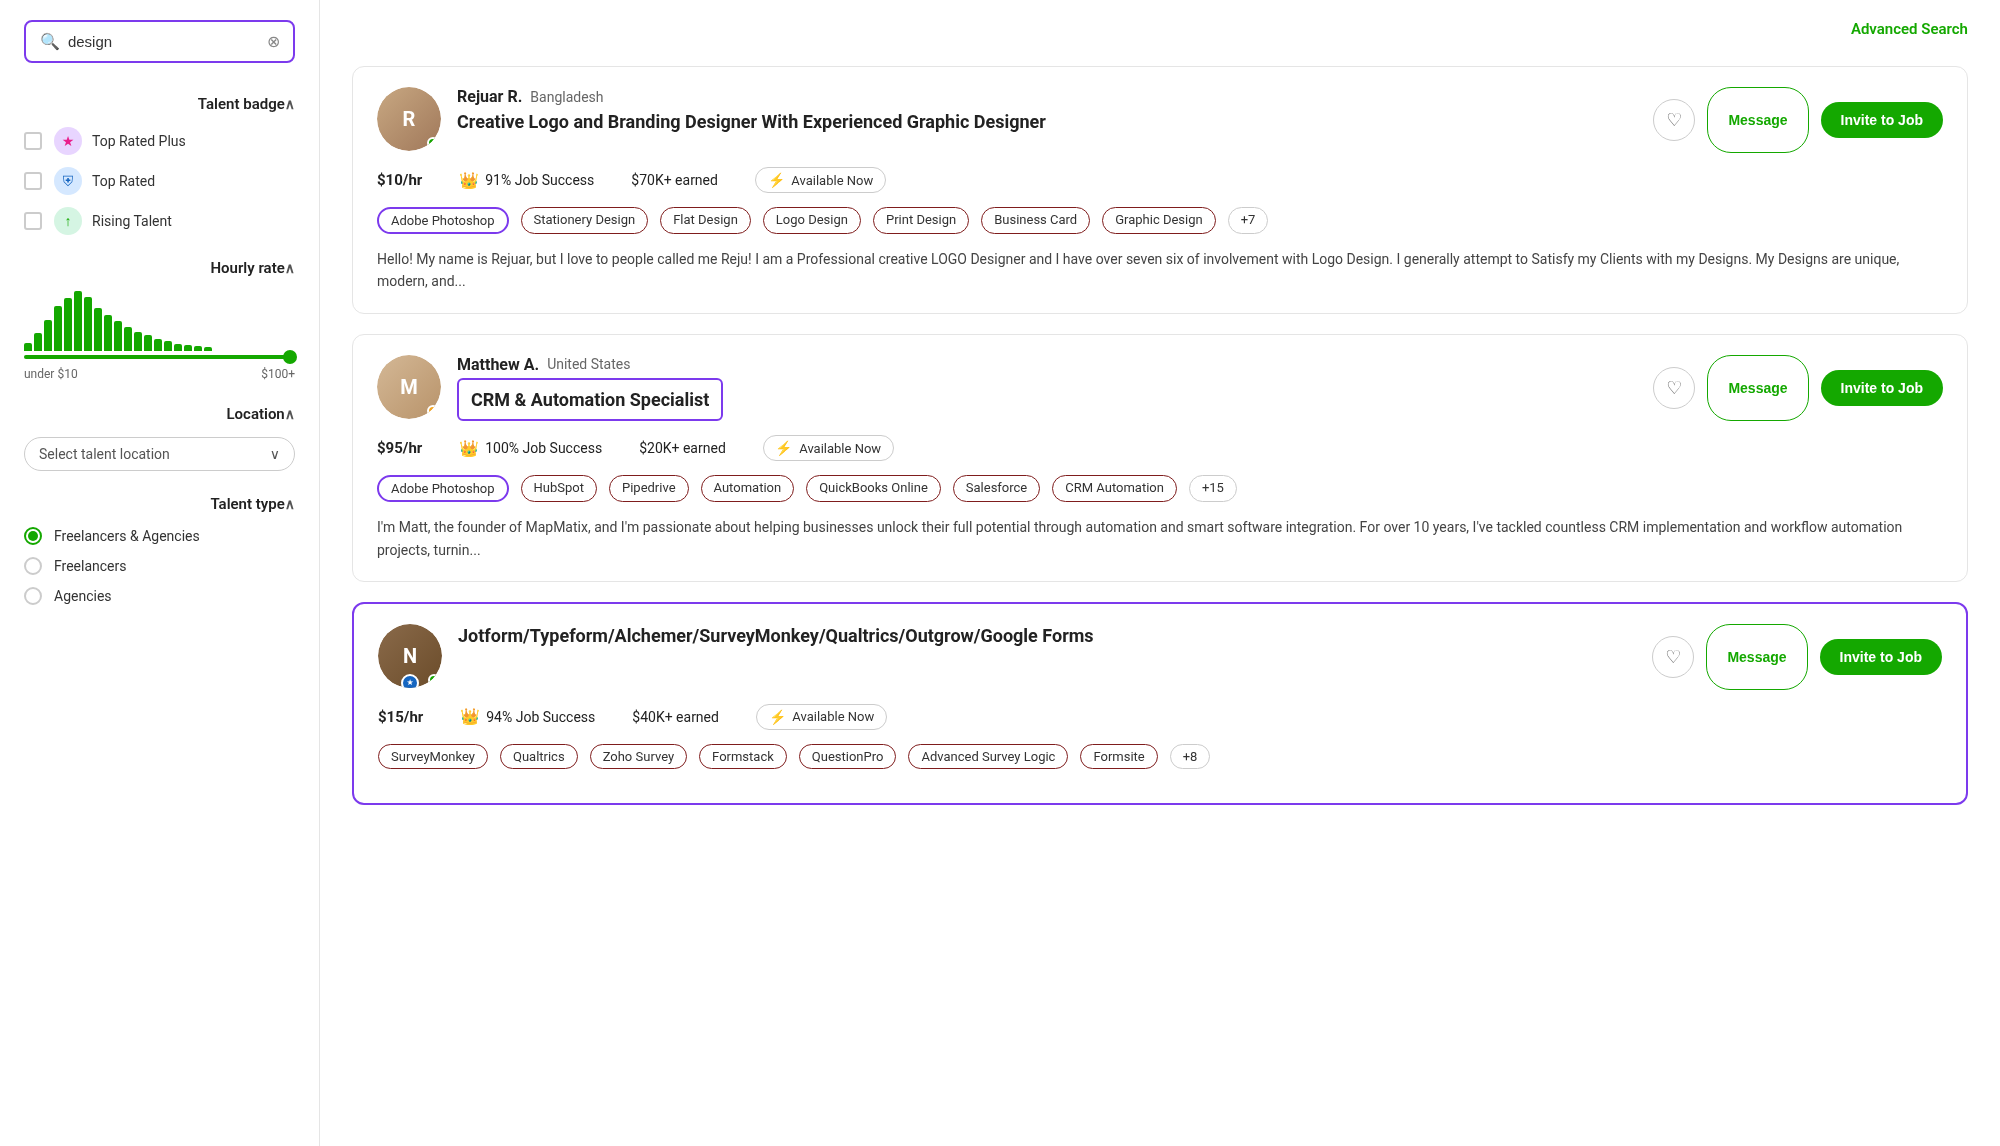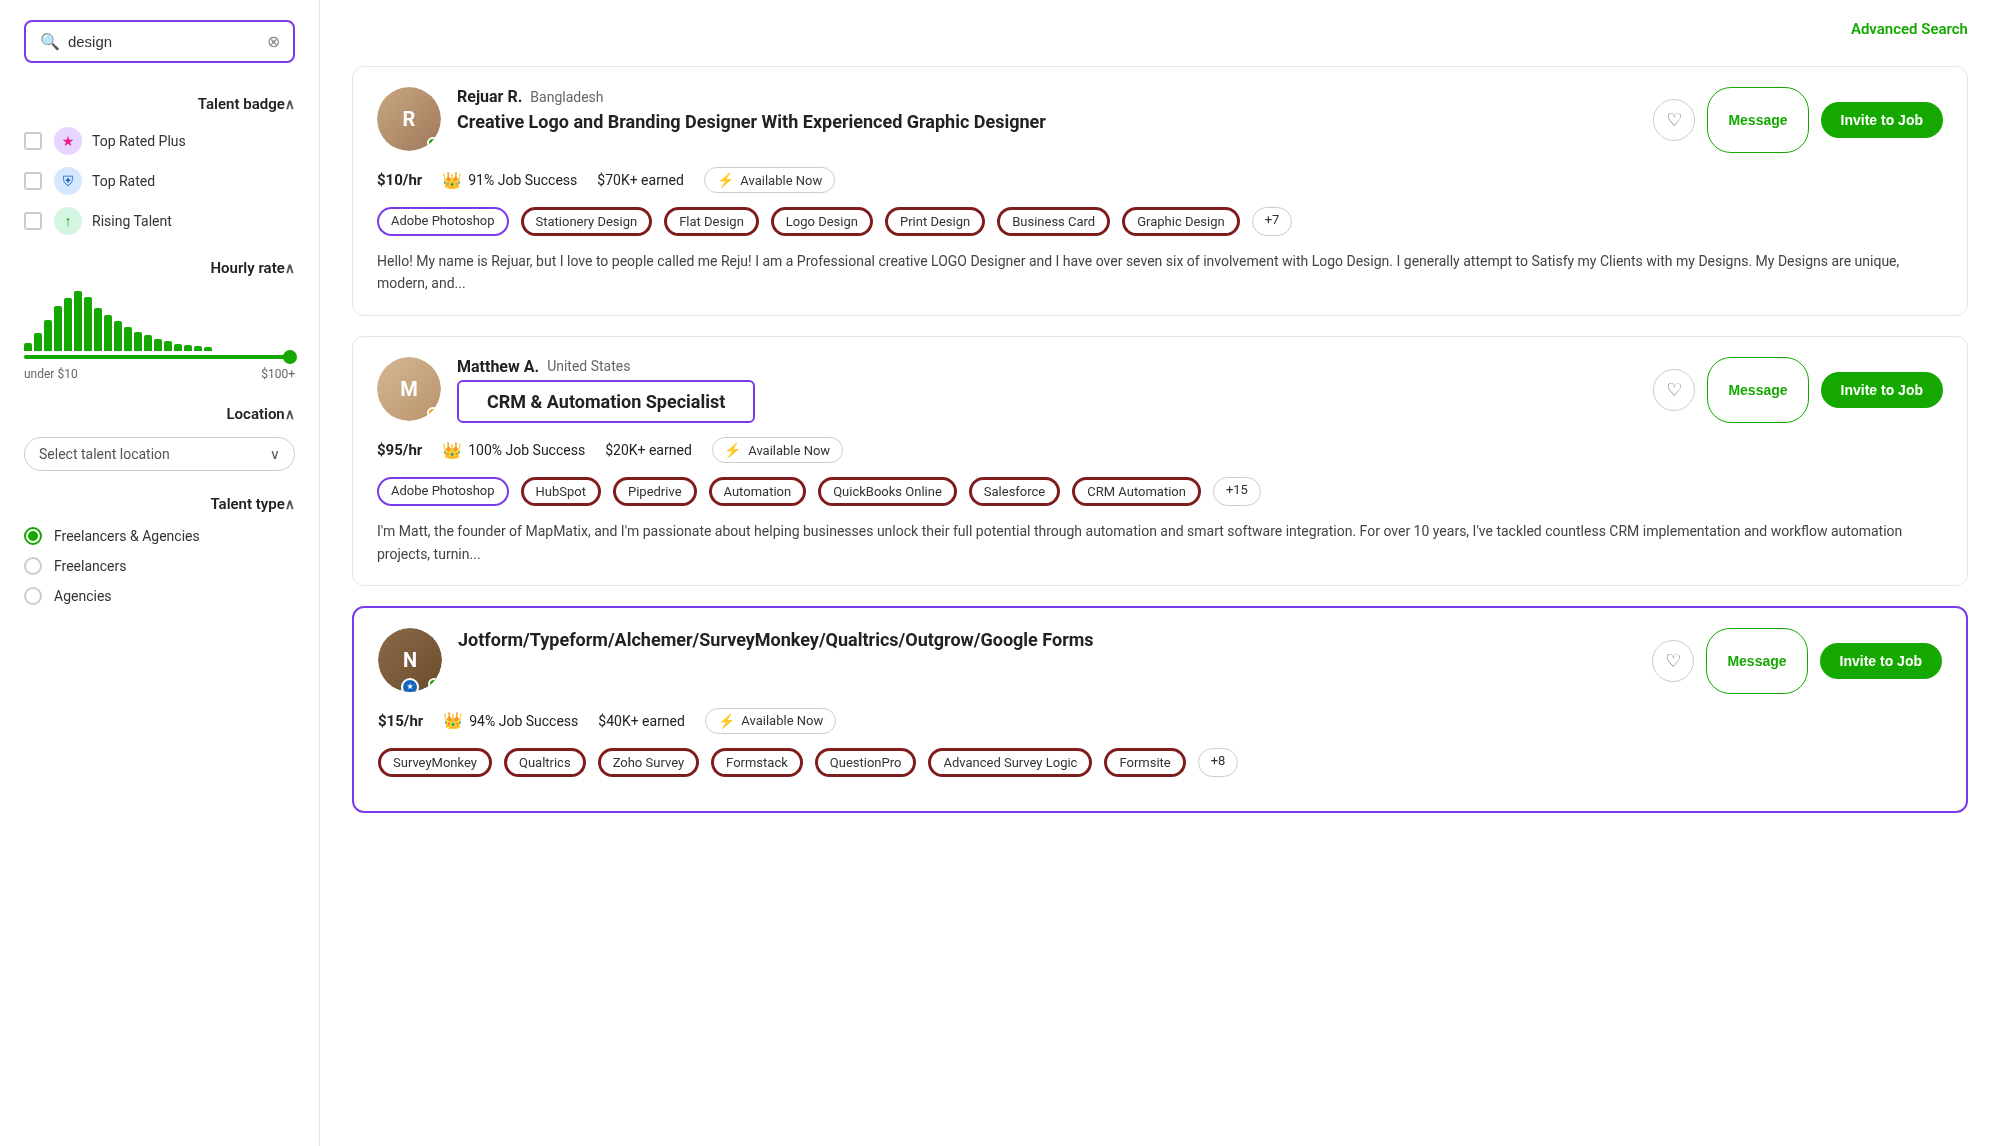"$10/hr" .stats-row { gap: 20px -> 37px }
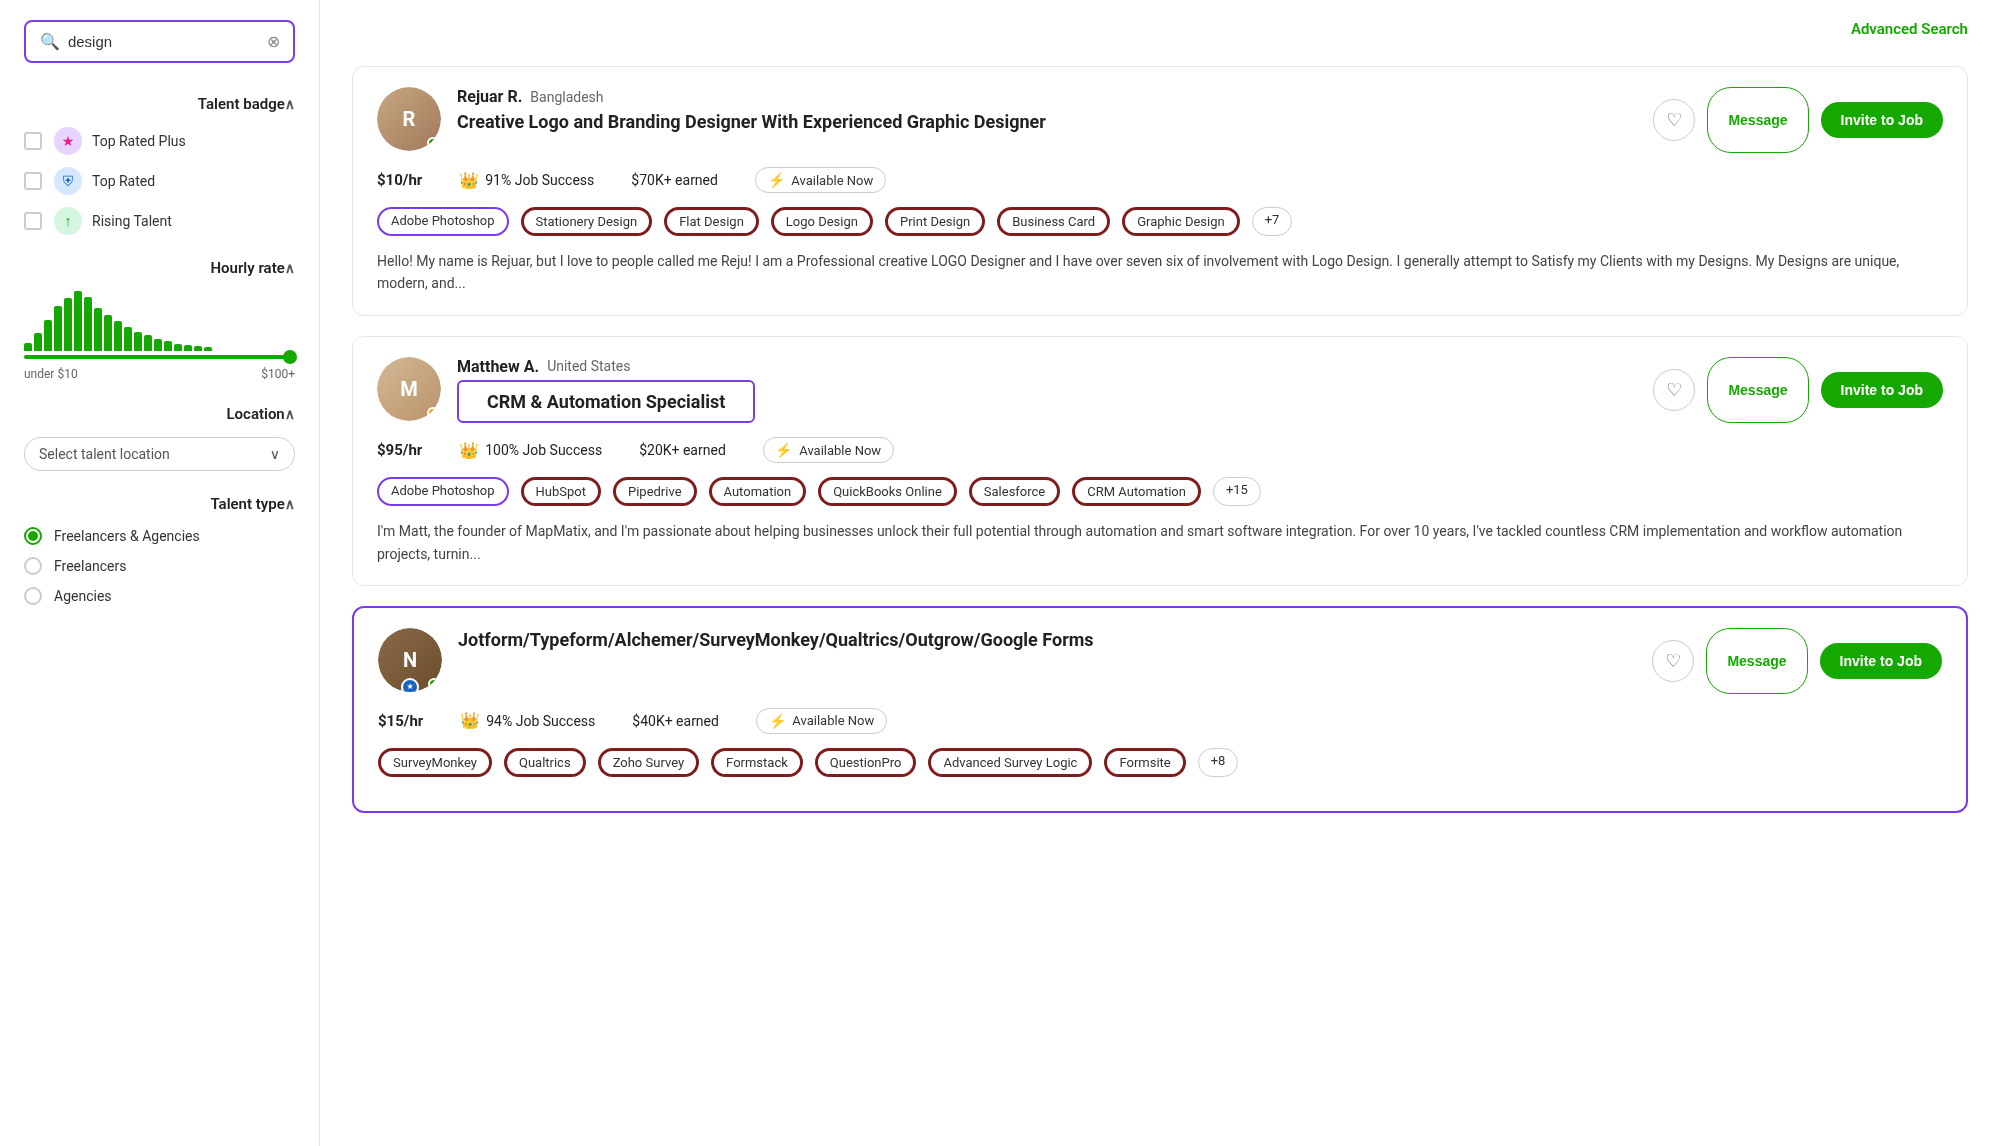"Stationery Design" .skill-tag { border: 3px solid #7f1d1d -> 1px solid #7f1d1d }
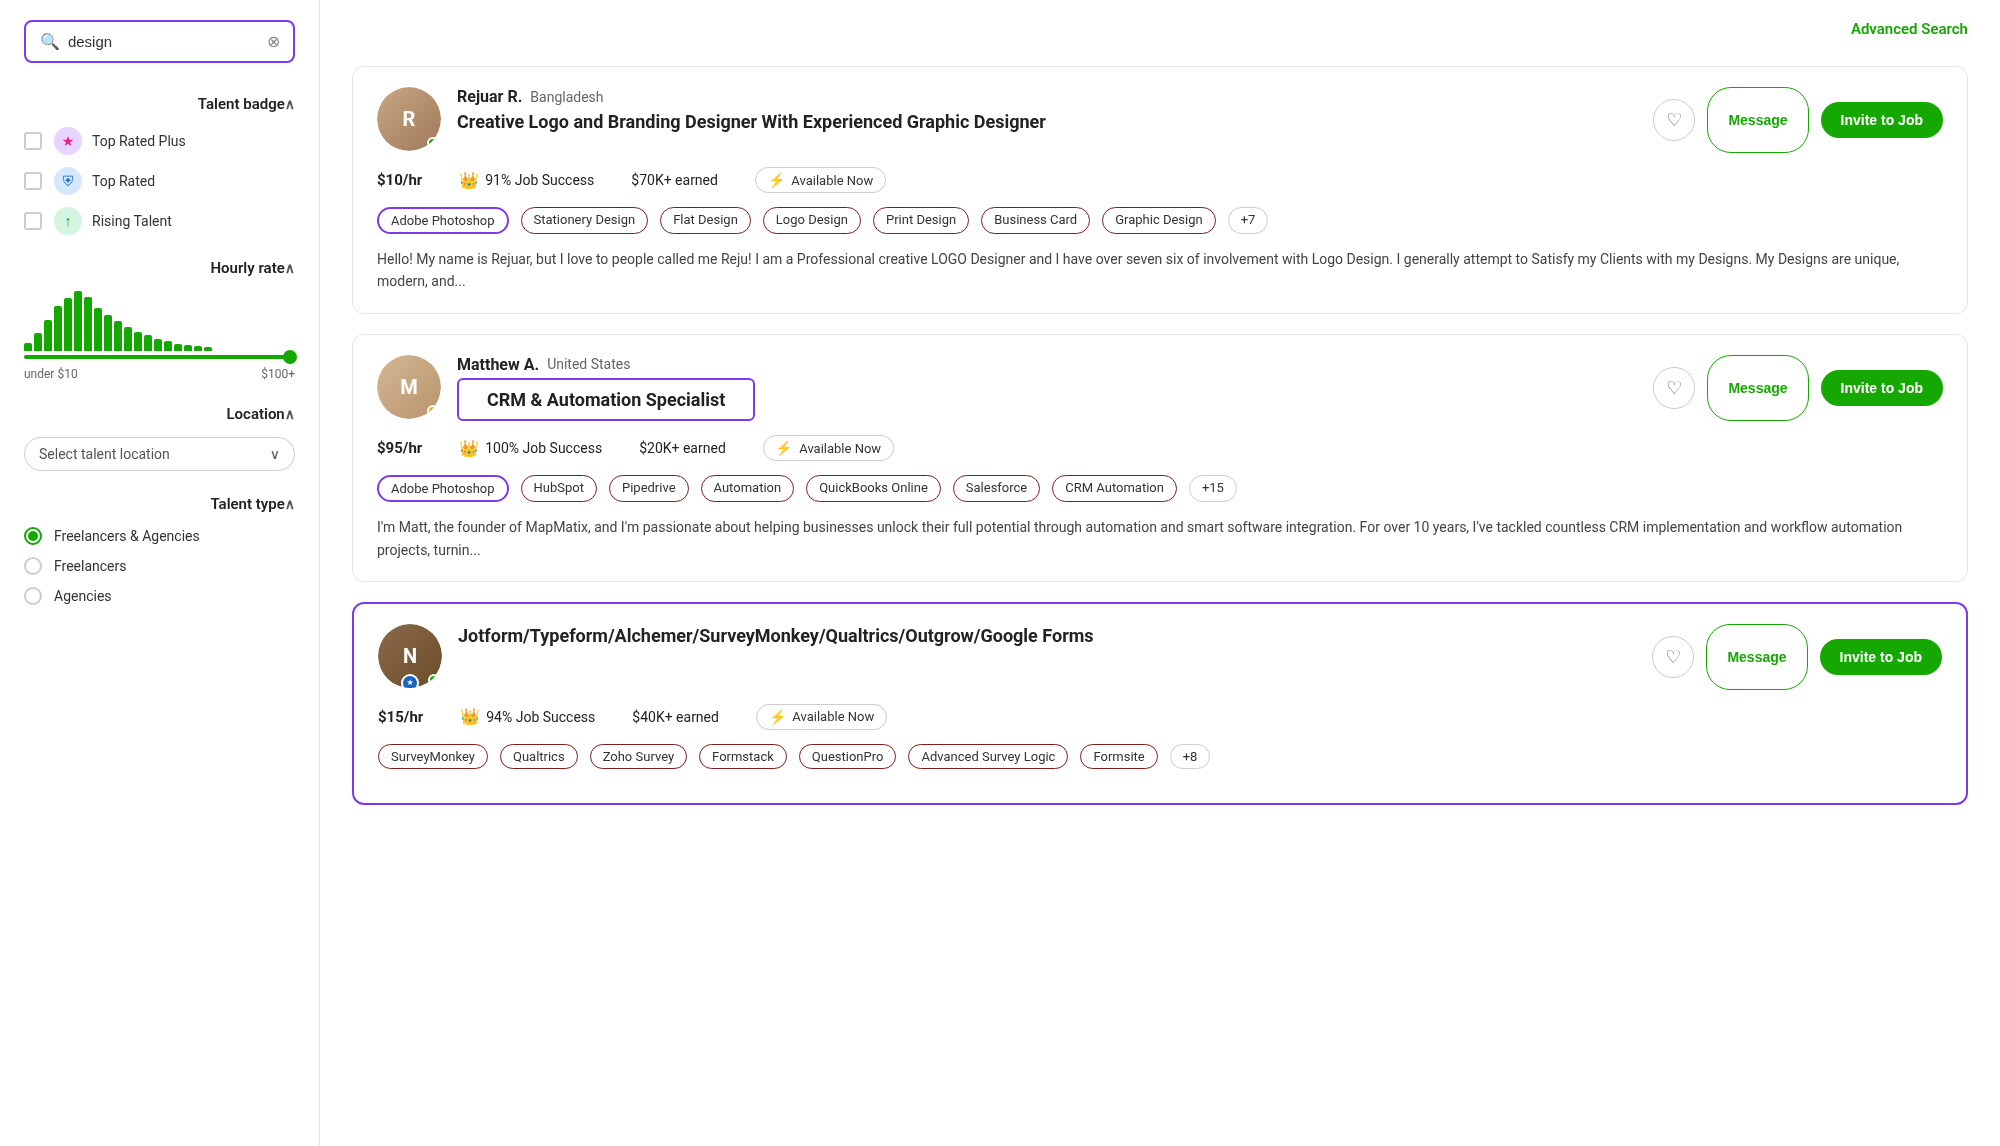"CRM & Automation Specialist" .freelancer-title-box { padding: 8px 28px -> 8px 12px }
